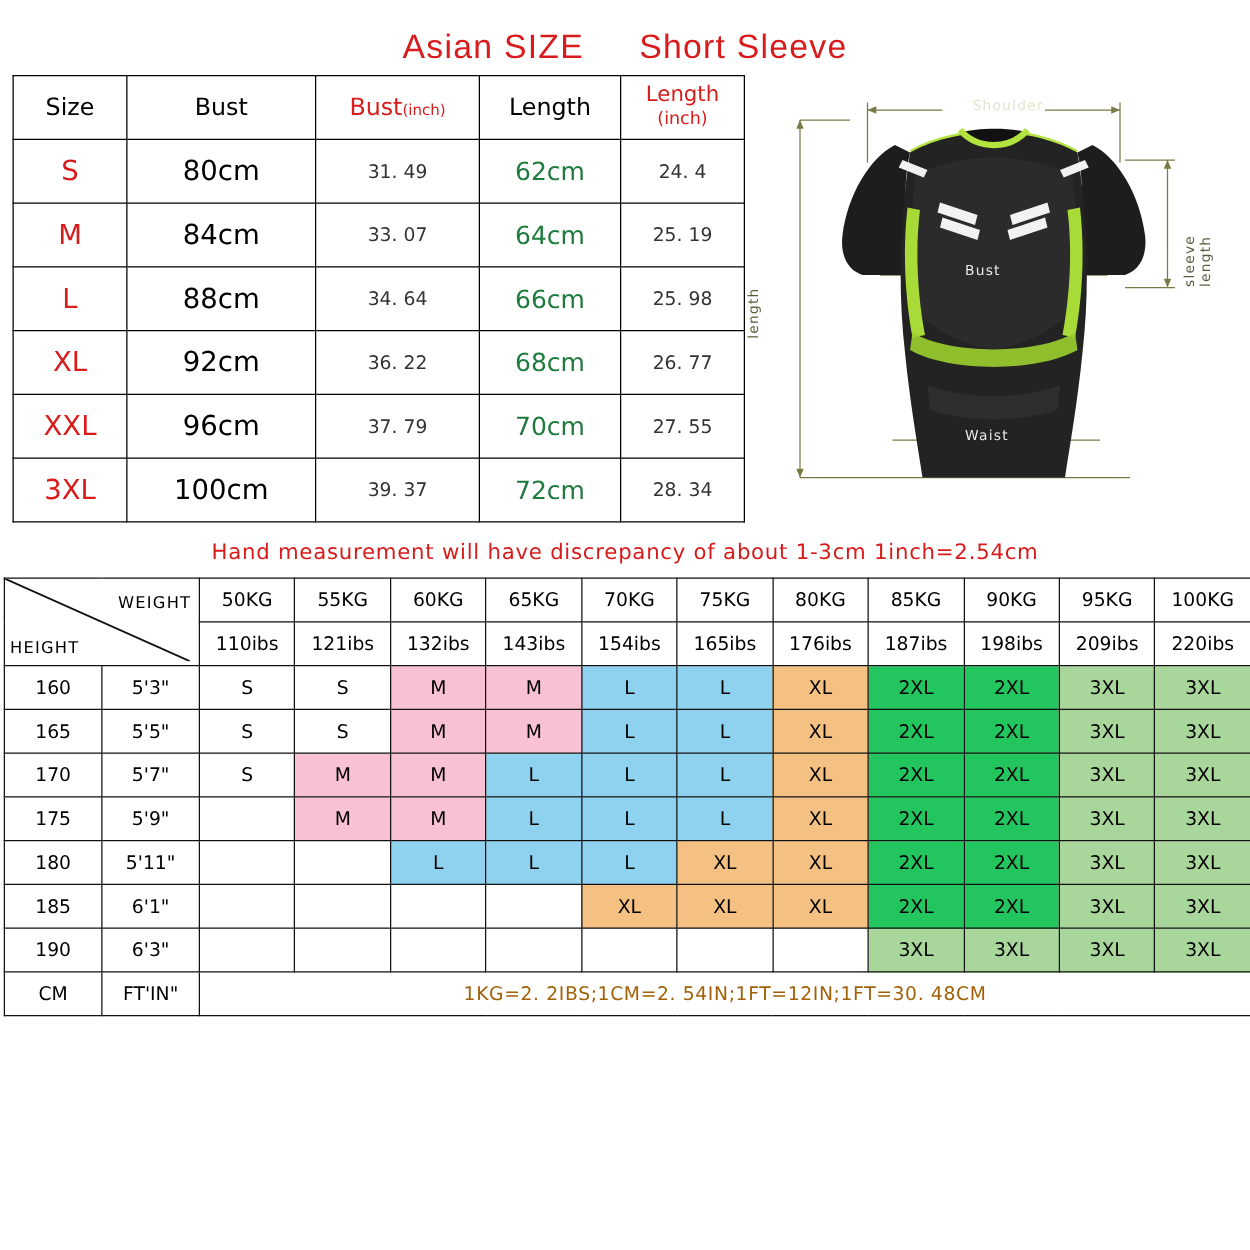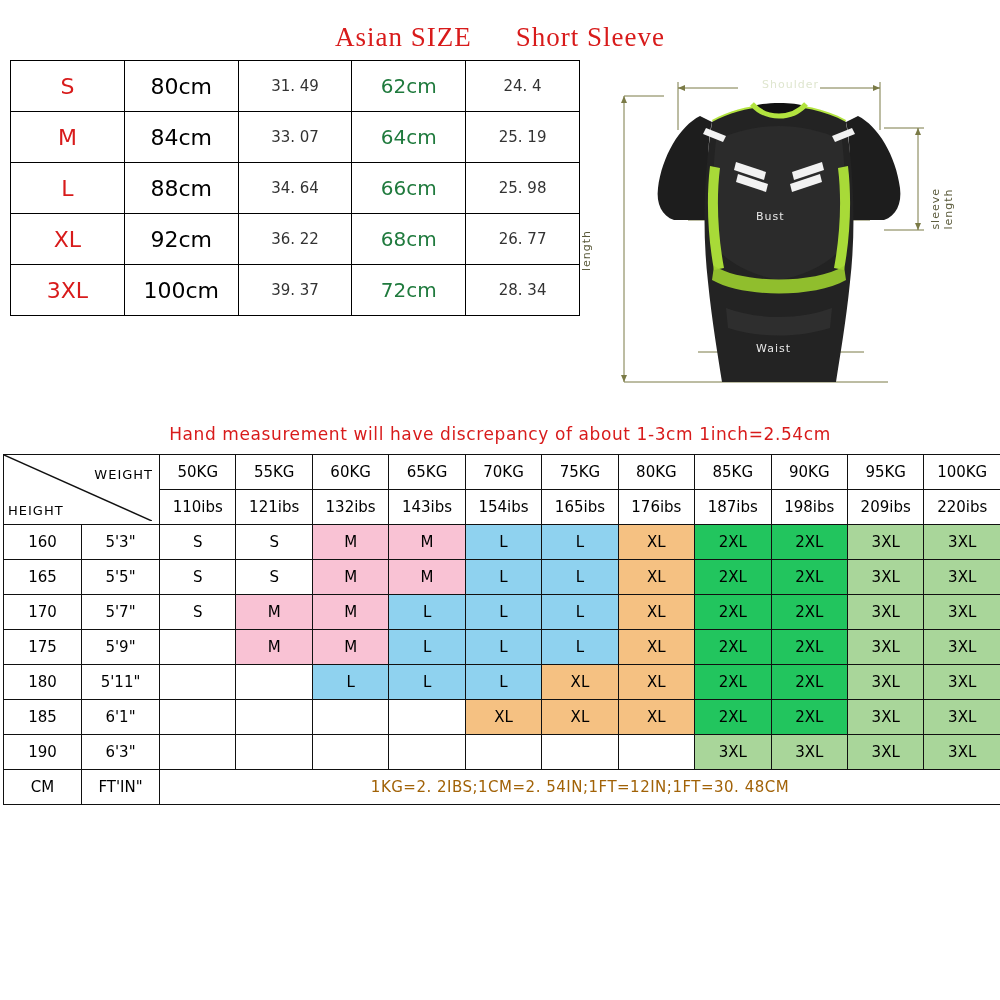"Asian SIZE" .title-row span { font-family: Liberation Serif, serif -> Liberation Sans, sans-serif }
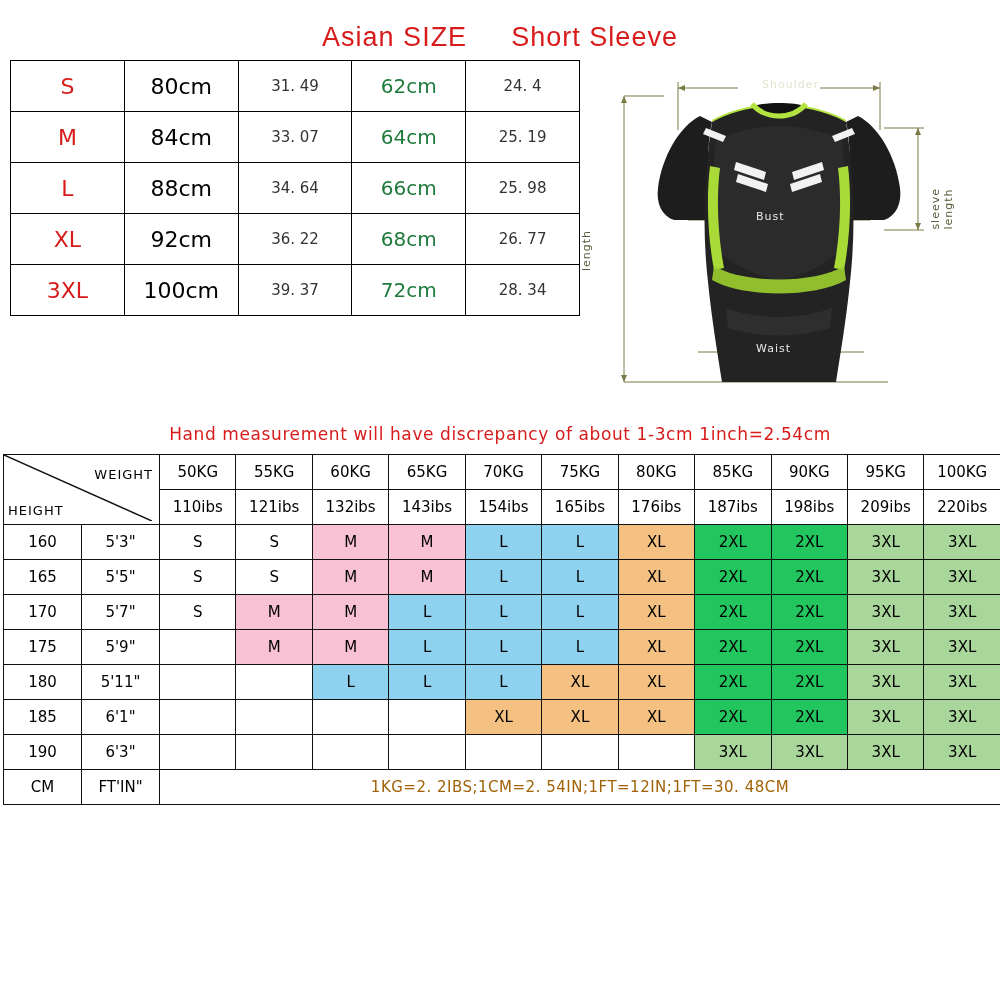"Size" tr { html: none -> <tr> <th>Size</th> <th>Bust</th> <th><span>Bust</span><span>(inch)</span></th> <th>Length</th> <th><span>Length</span><br><span>(inch)</span></th> </tr> }
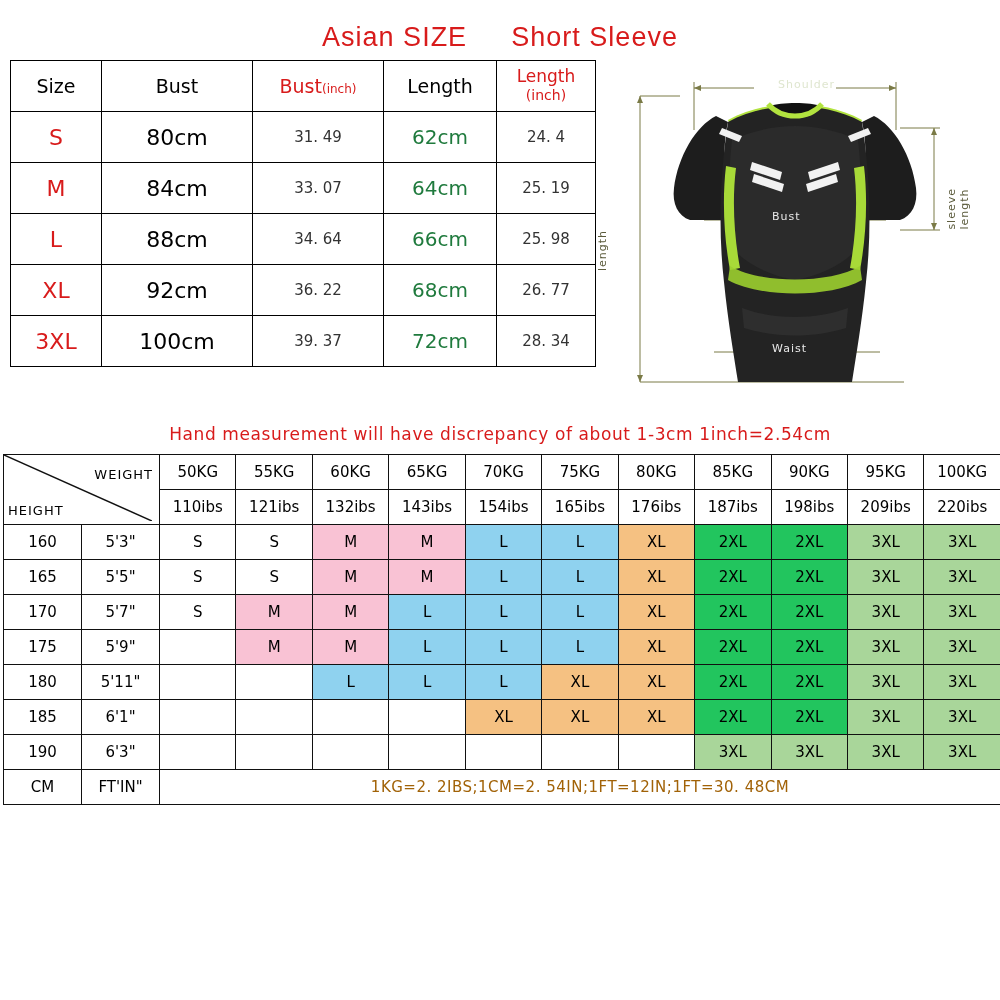"XXL" tr { html: none -> <tr> <td>XXL</td> <td>96cm</td> <td>37. 79</td> <td>70cm</td> <td>27. 55</td> </tr> }
